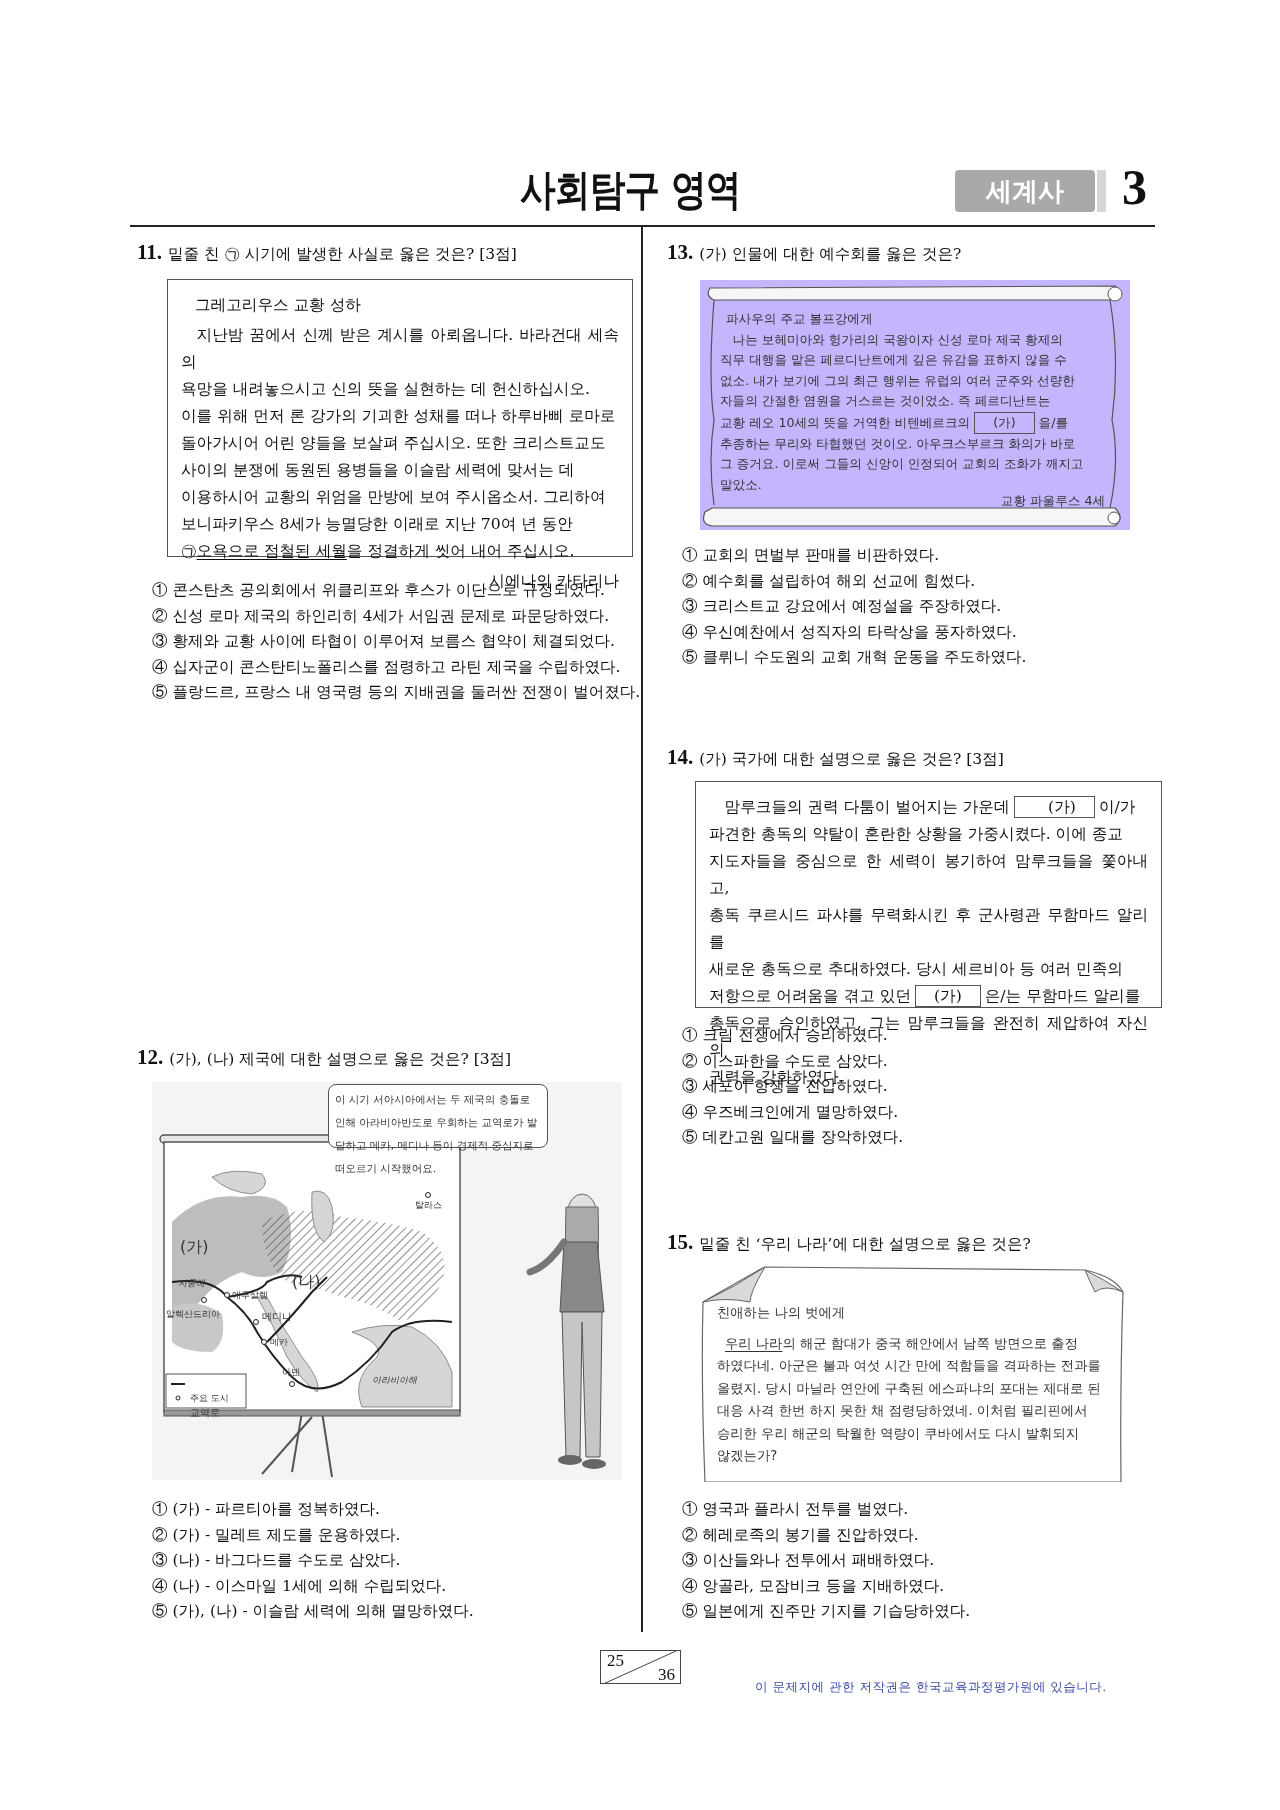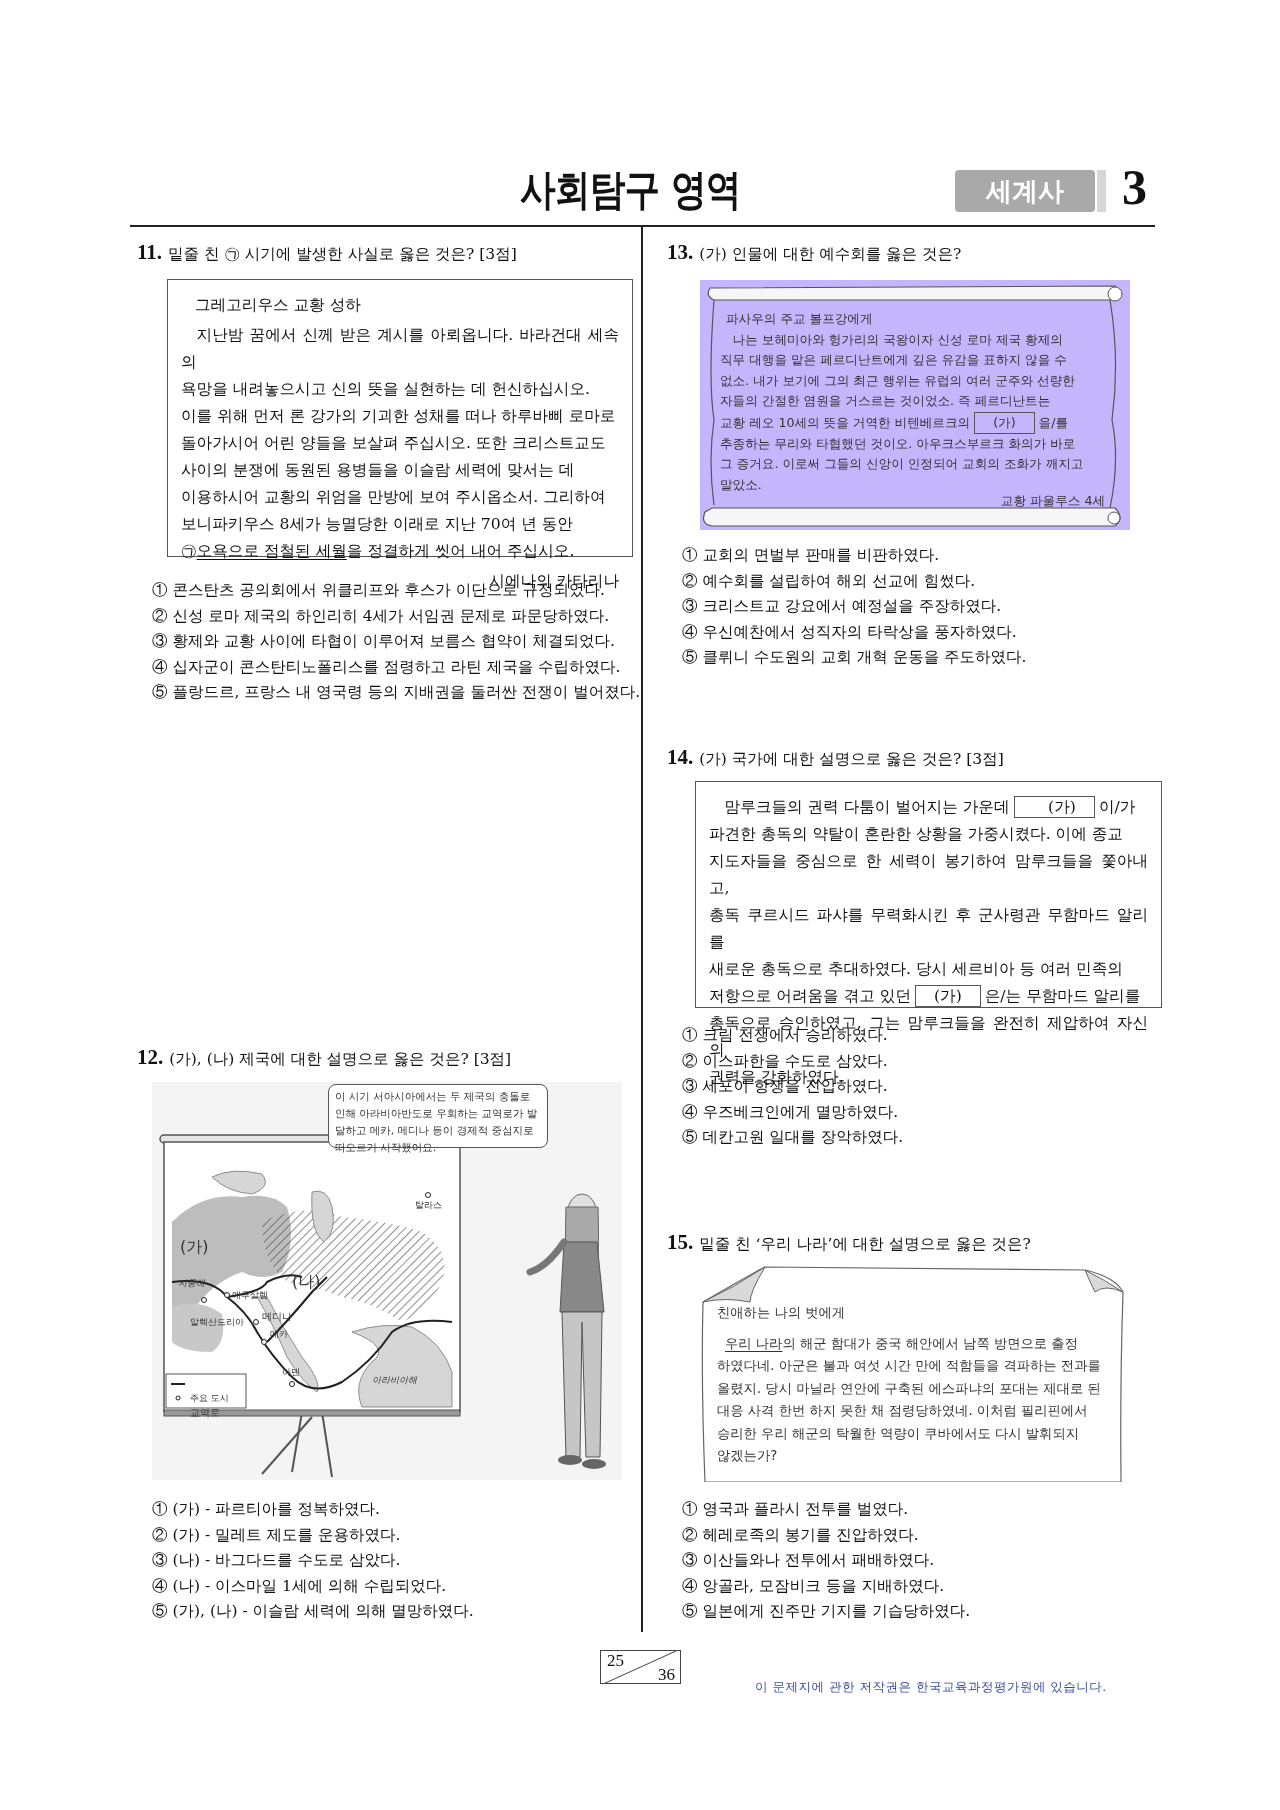"이 시기 서아시아에서는 두 제국의" .speech { line-height: 17px -> 23px }
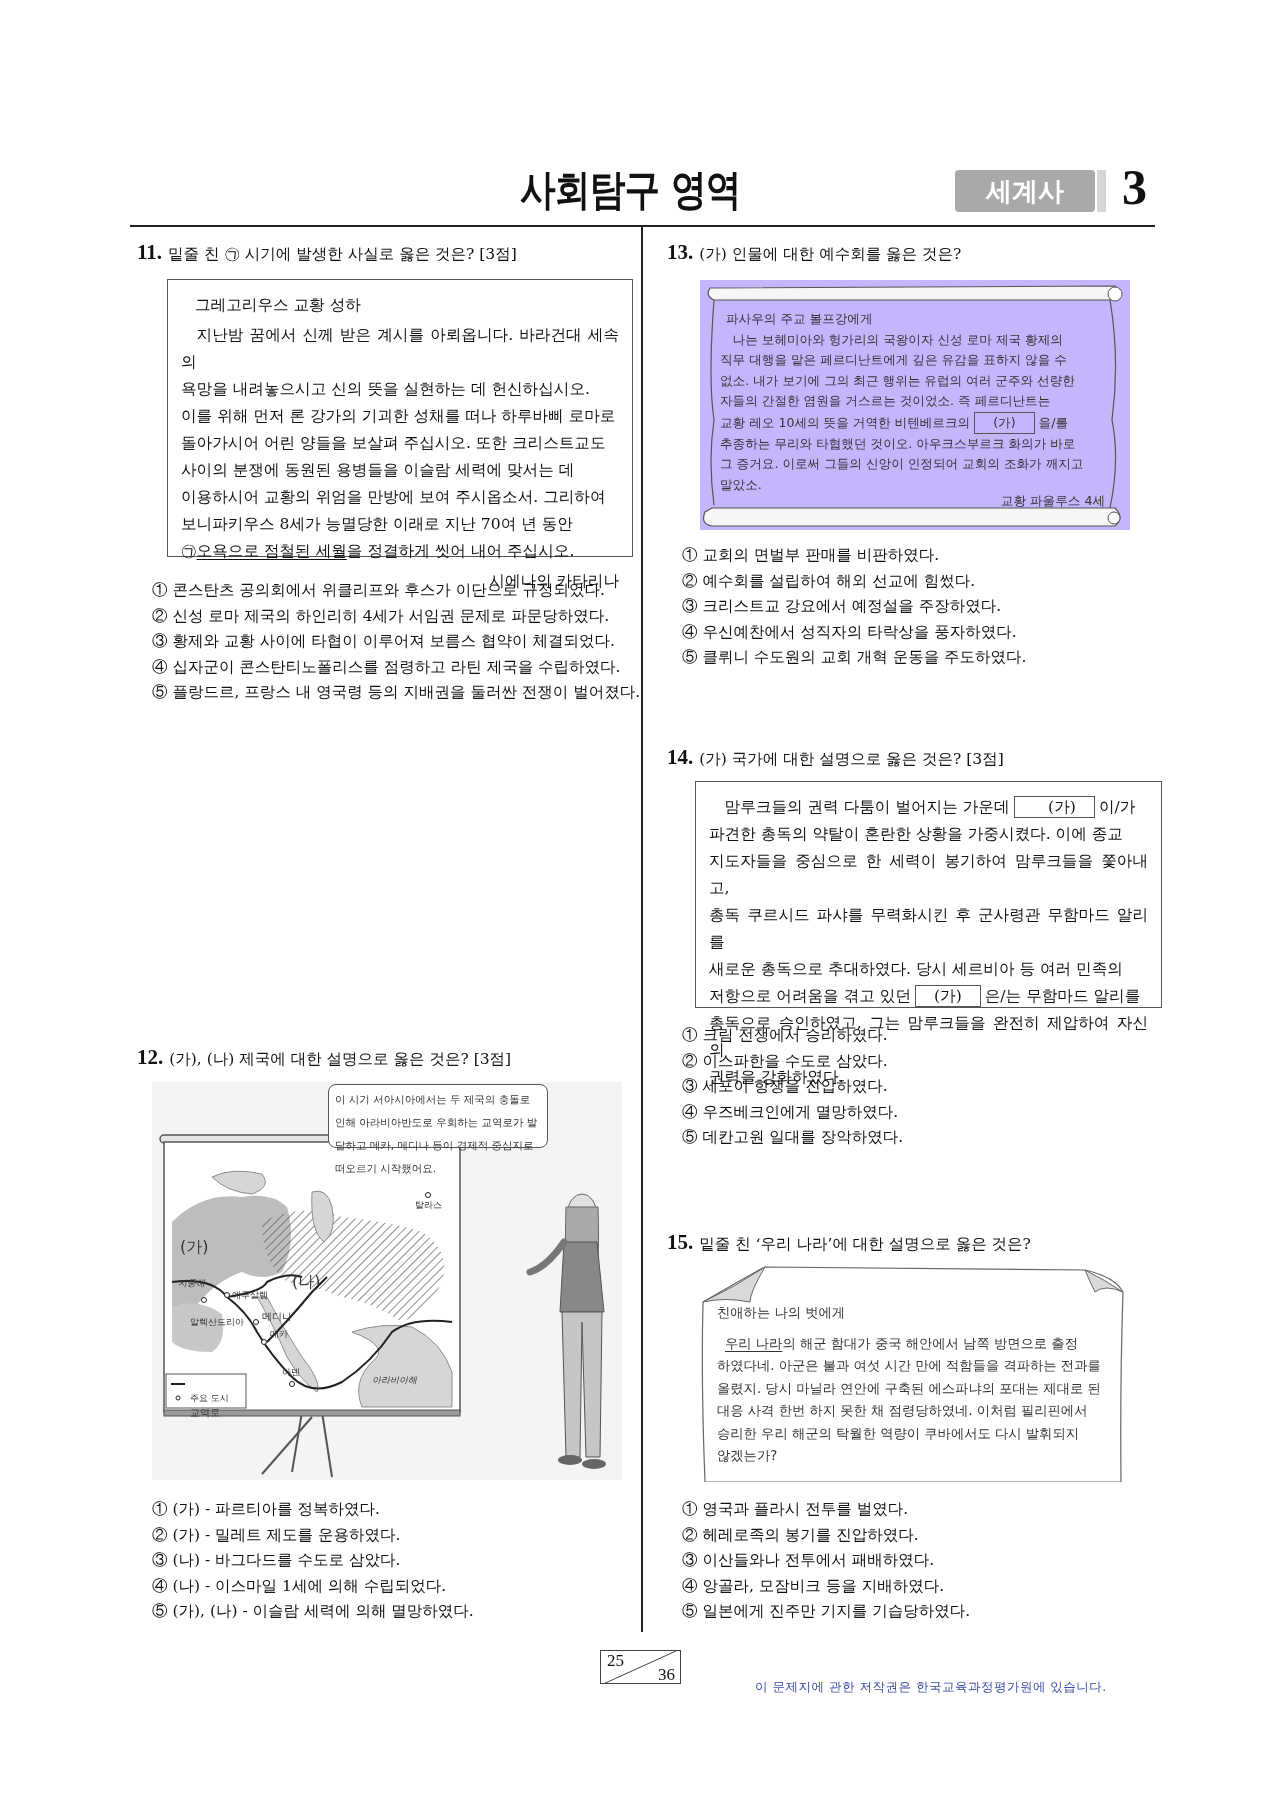"알렉산드리아" div.abs { margin-left: 24px -> none; top: 234px -> 226px }
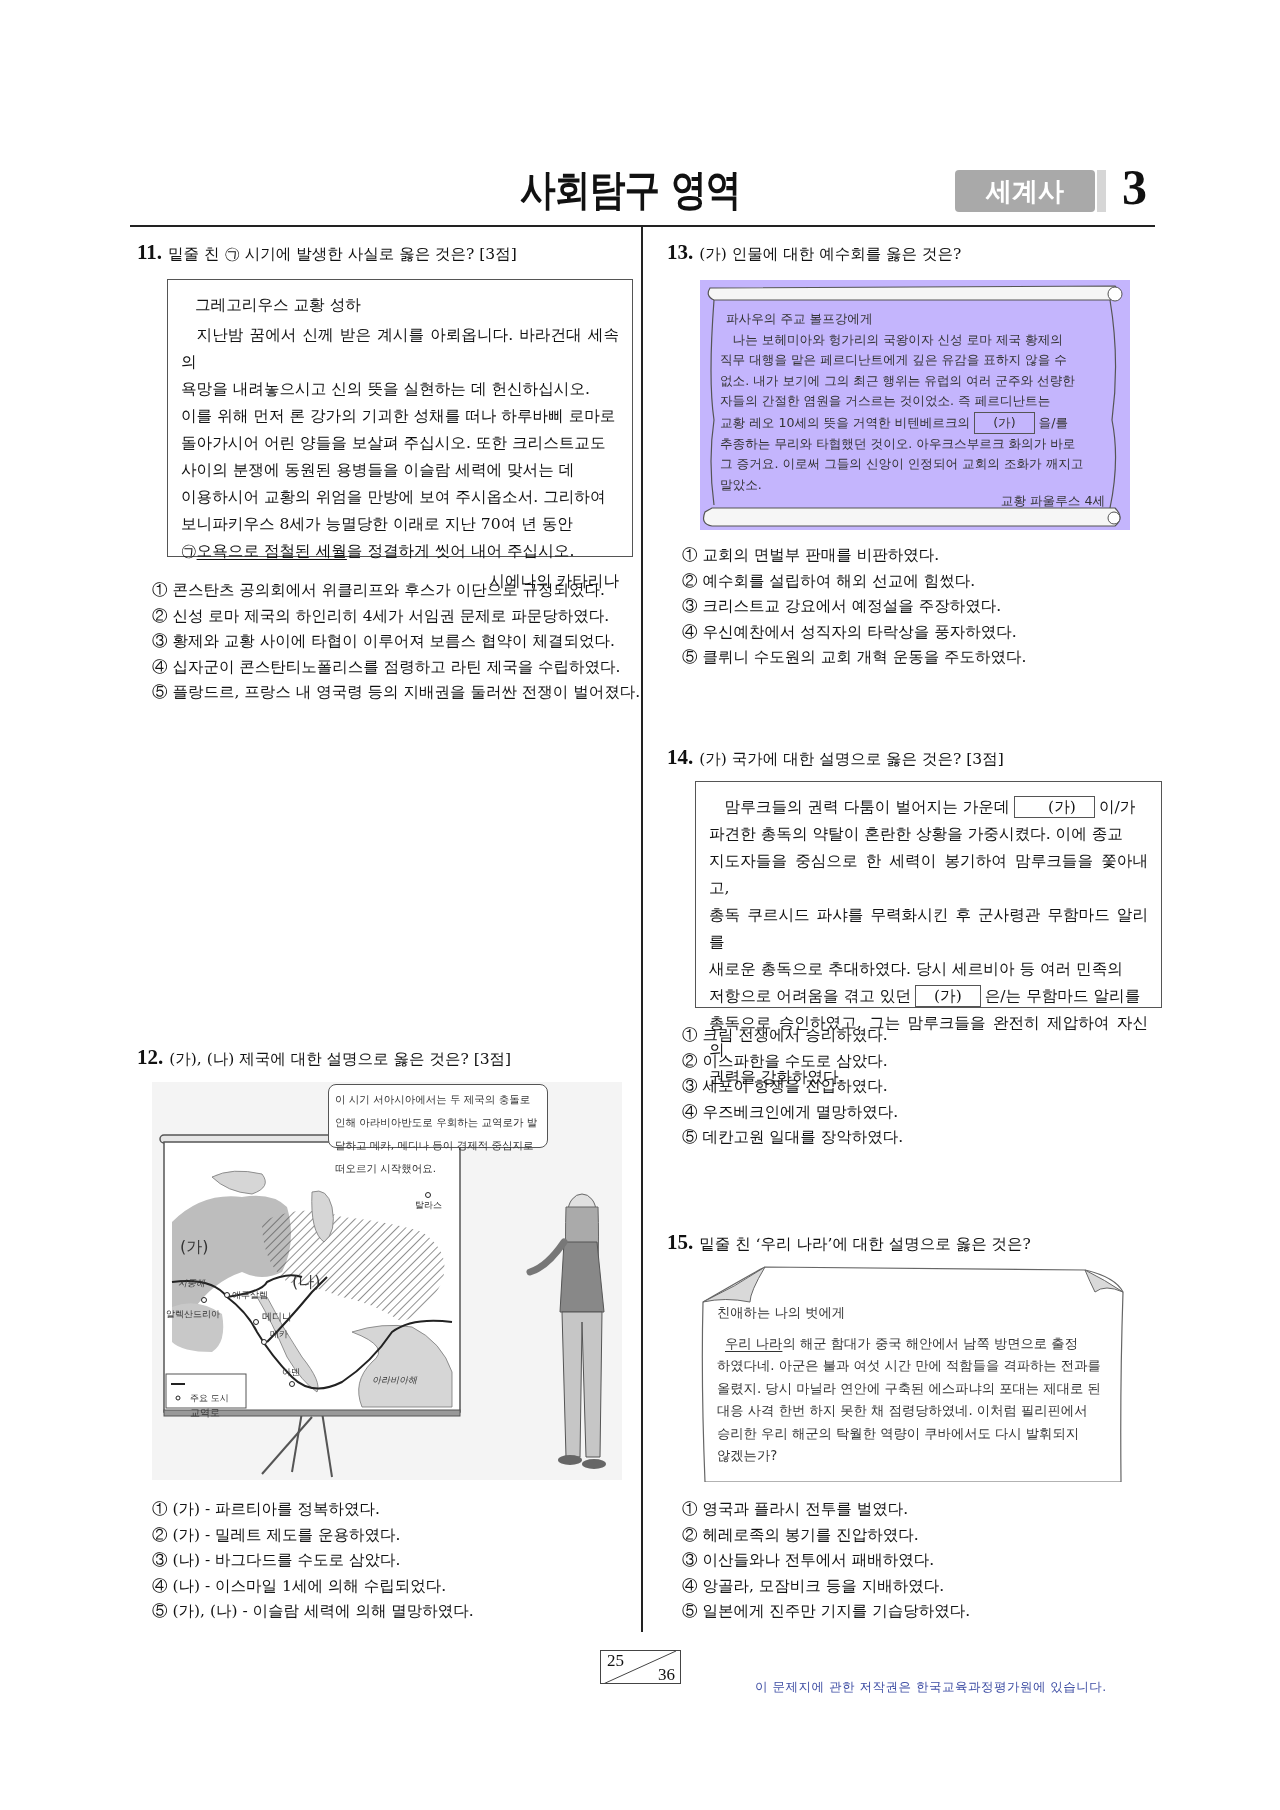"메카" div.abs { top: 246px -> 254px }
